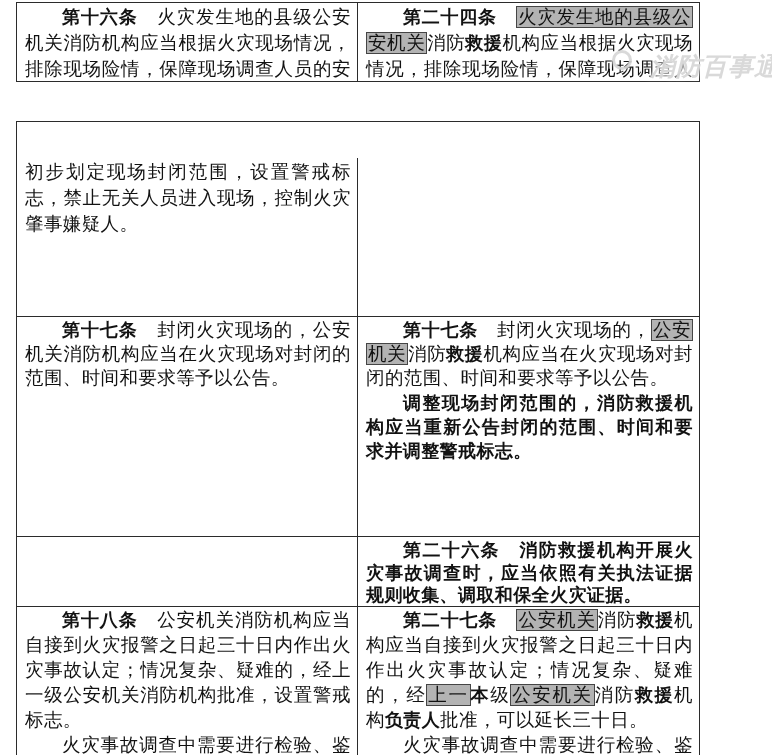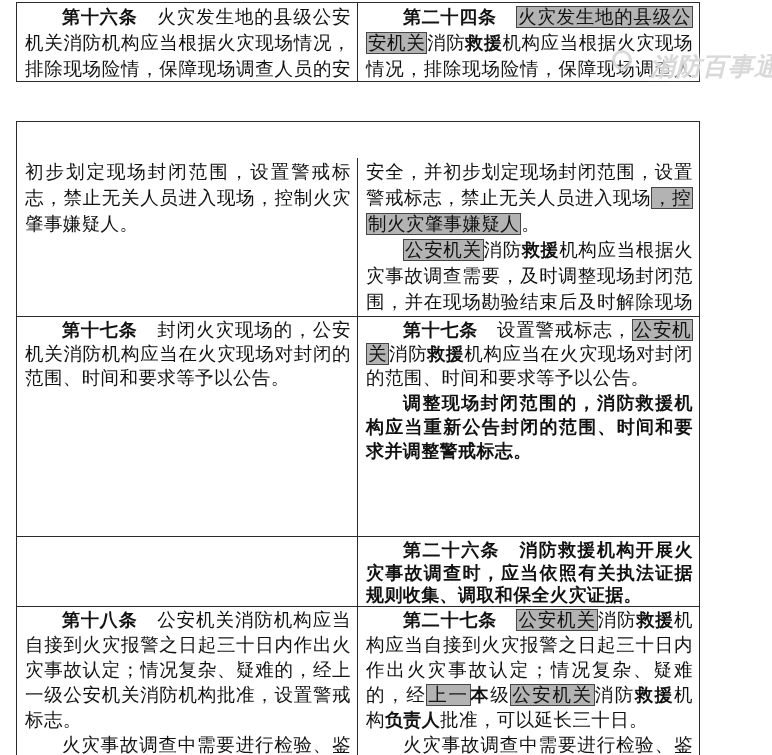"安全，并初步划定现场封闭范围，设置警戒标志，禁止无关人员进入现场，控制火灾肇事嫌" div.cell { html: <div> <p><span>安全，并初步划定现场封闭范围，设置警戒标志，禁止无关人员进入现场</span><span>，控制火灾肇事嫌疑人</span><span>。</span></p> <p><span>公安机关</span><span>消防</span><span>救援</span><span>机构应当根据火灾事故调查需要，及时调整现场封闭范围，并在现场勘验结束后及时解除现场封闭。</span></p> </div> -> none }
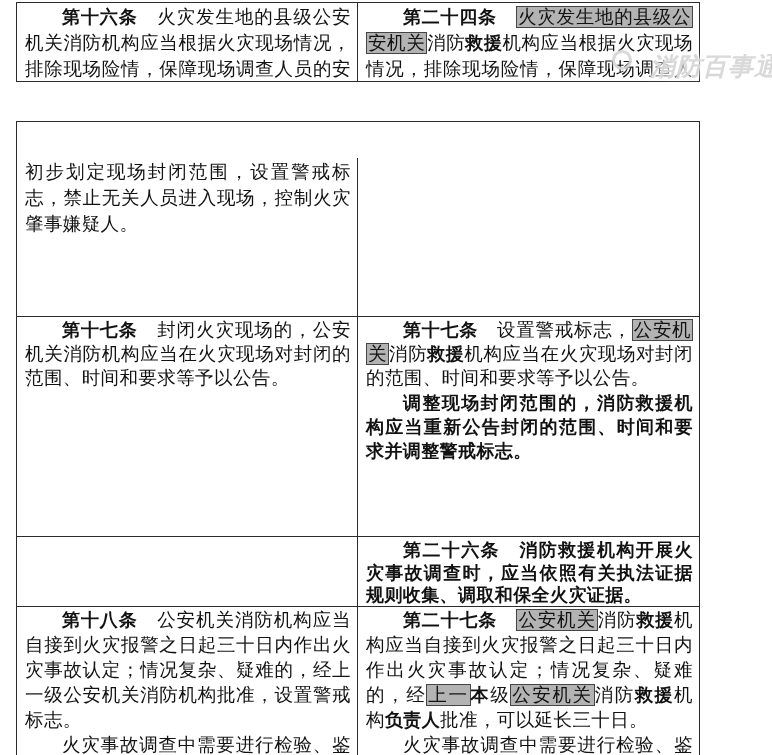"设置警戒标志，" span { text: 设置警戒标志 -> 封闭火灾现场的 }
